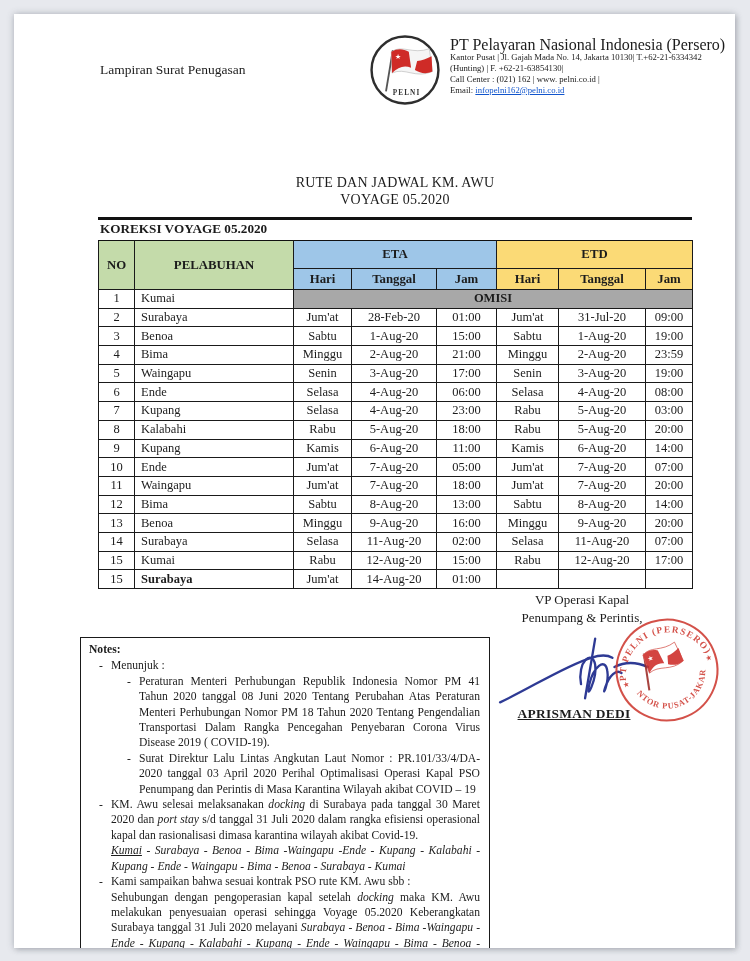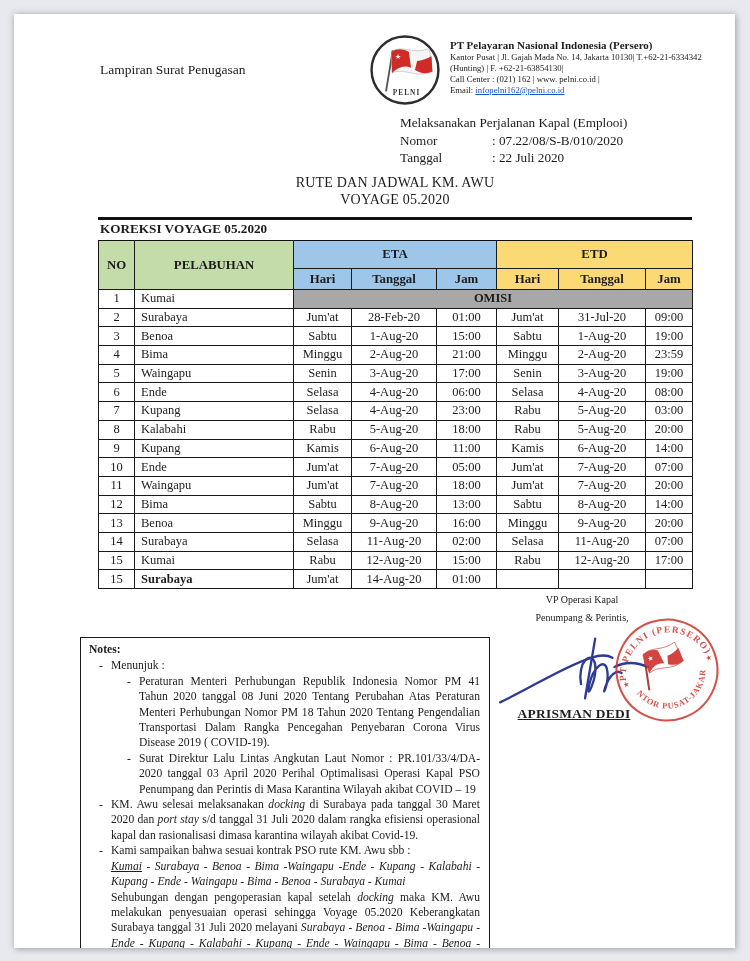"PT Pelayaran Nasional Indonesia" .company .cname { font-size: 11px -> 16px; font-weight: bold -> normal }
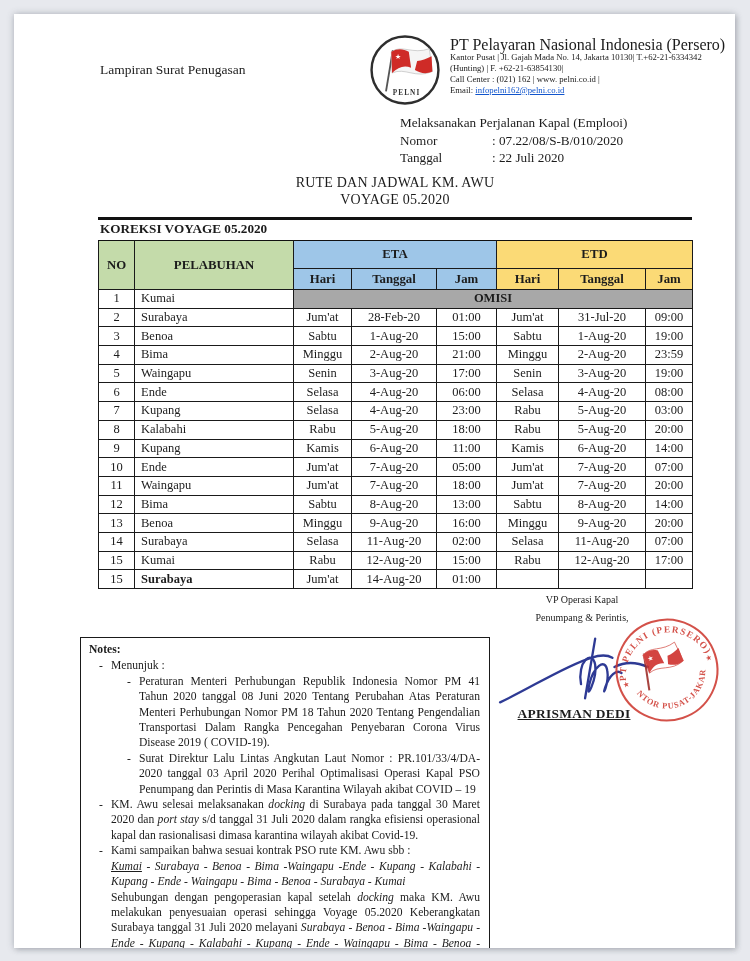"Melaksanakan Perjalanan Kapal (Emplooi)" div.assign { html: <div> <div>Melaksanakan Perjalanan Kapal (Emplooi)</div> <div> <span>Nomor</span><span>: 07.22/08/S-B/010/2020</span> </div> <div> <span>Tanggal</span><span>: 22 Juli 2020</span> </div> </div> -> none }
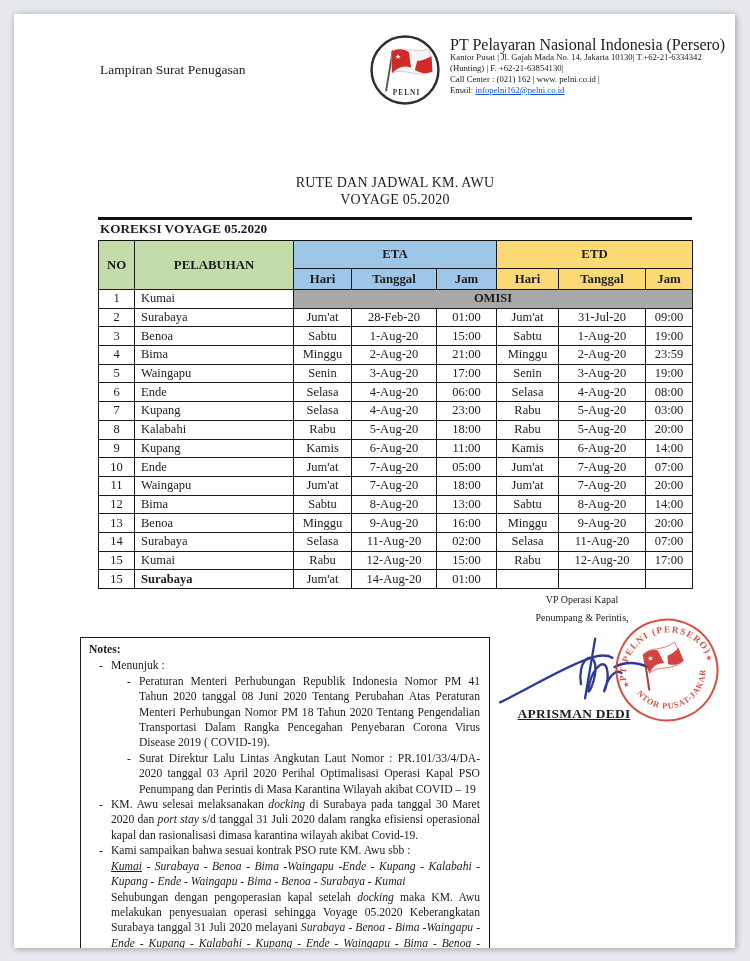"VP Operasi Kapal" .vp-title { font-size: 10px -> 13px }
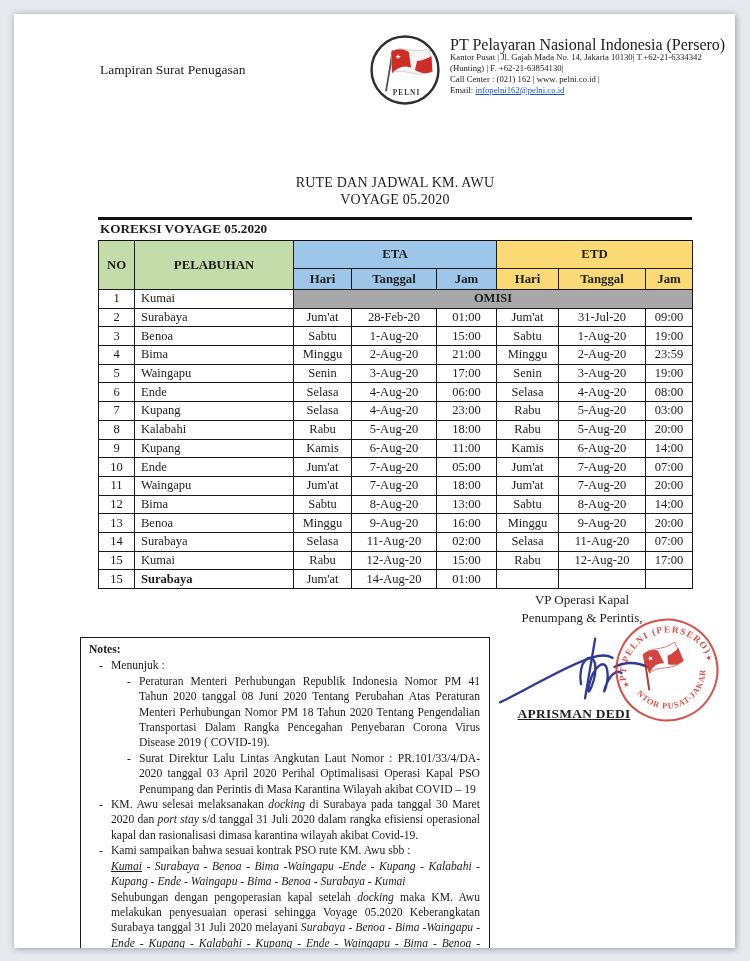"Kami sampaikan bahwa sesuai kontrak" div.ni { order: before "Kumai - Surabaya - Benoa" -> after "Kumai - Surabaya - Benoa" }
